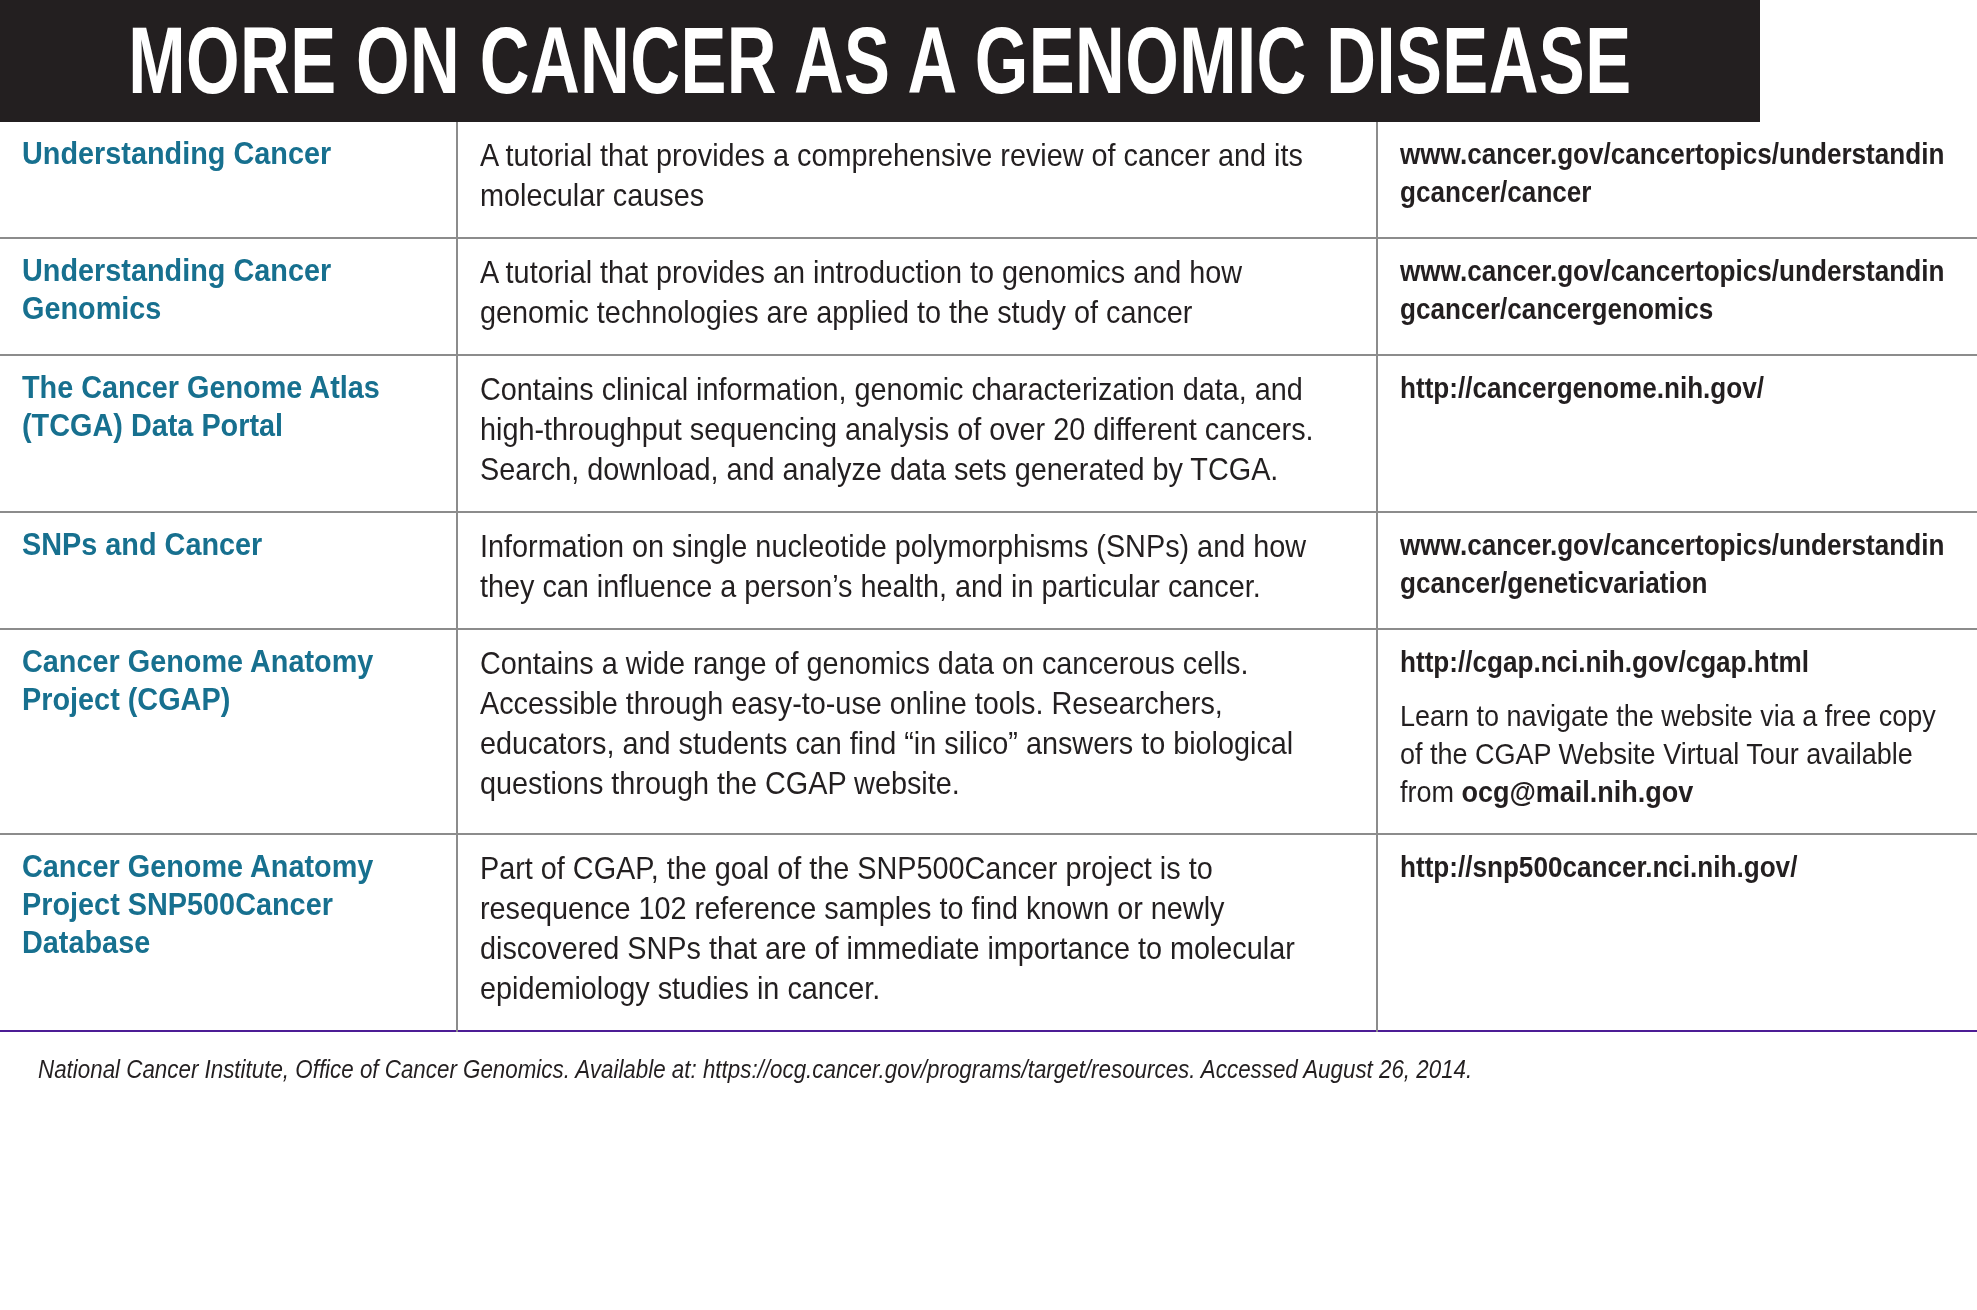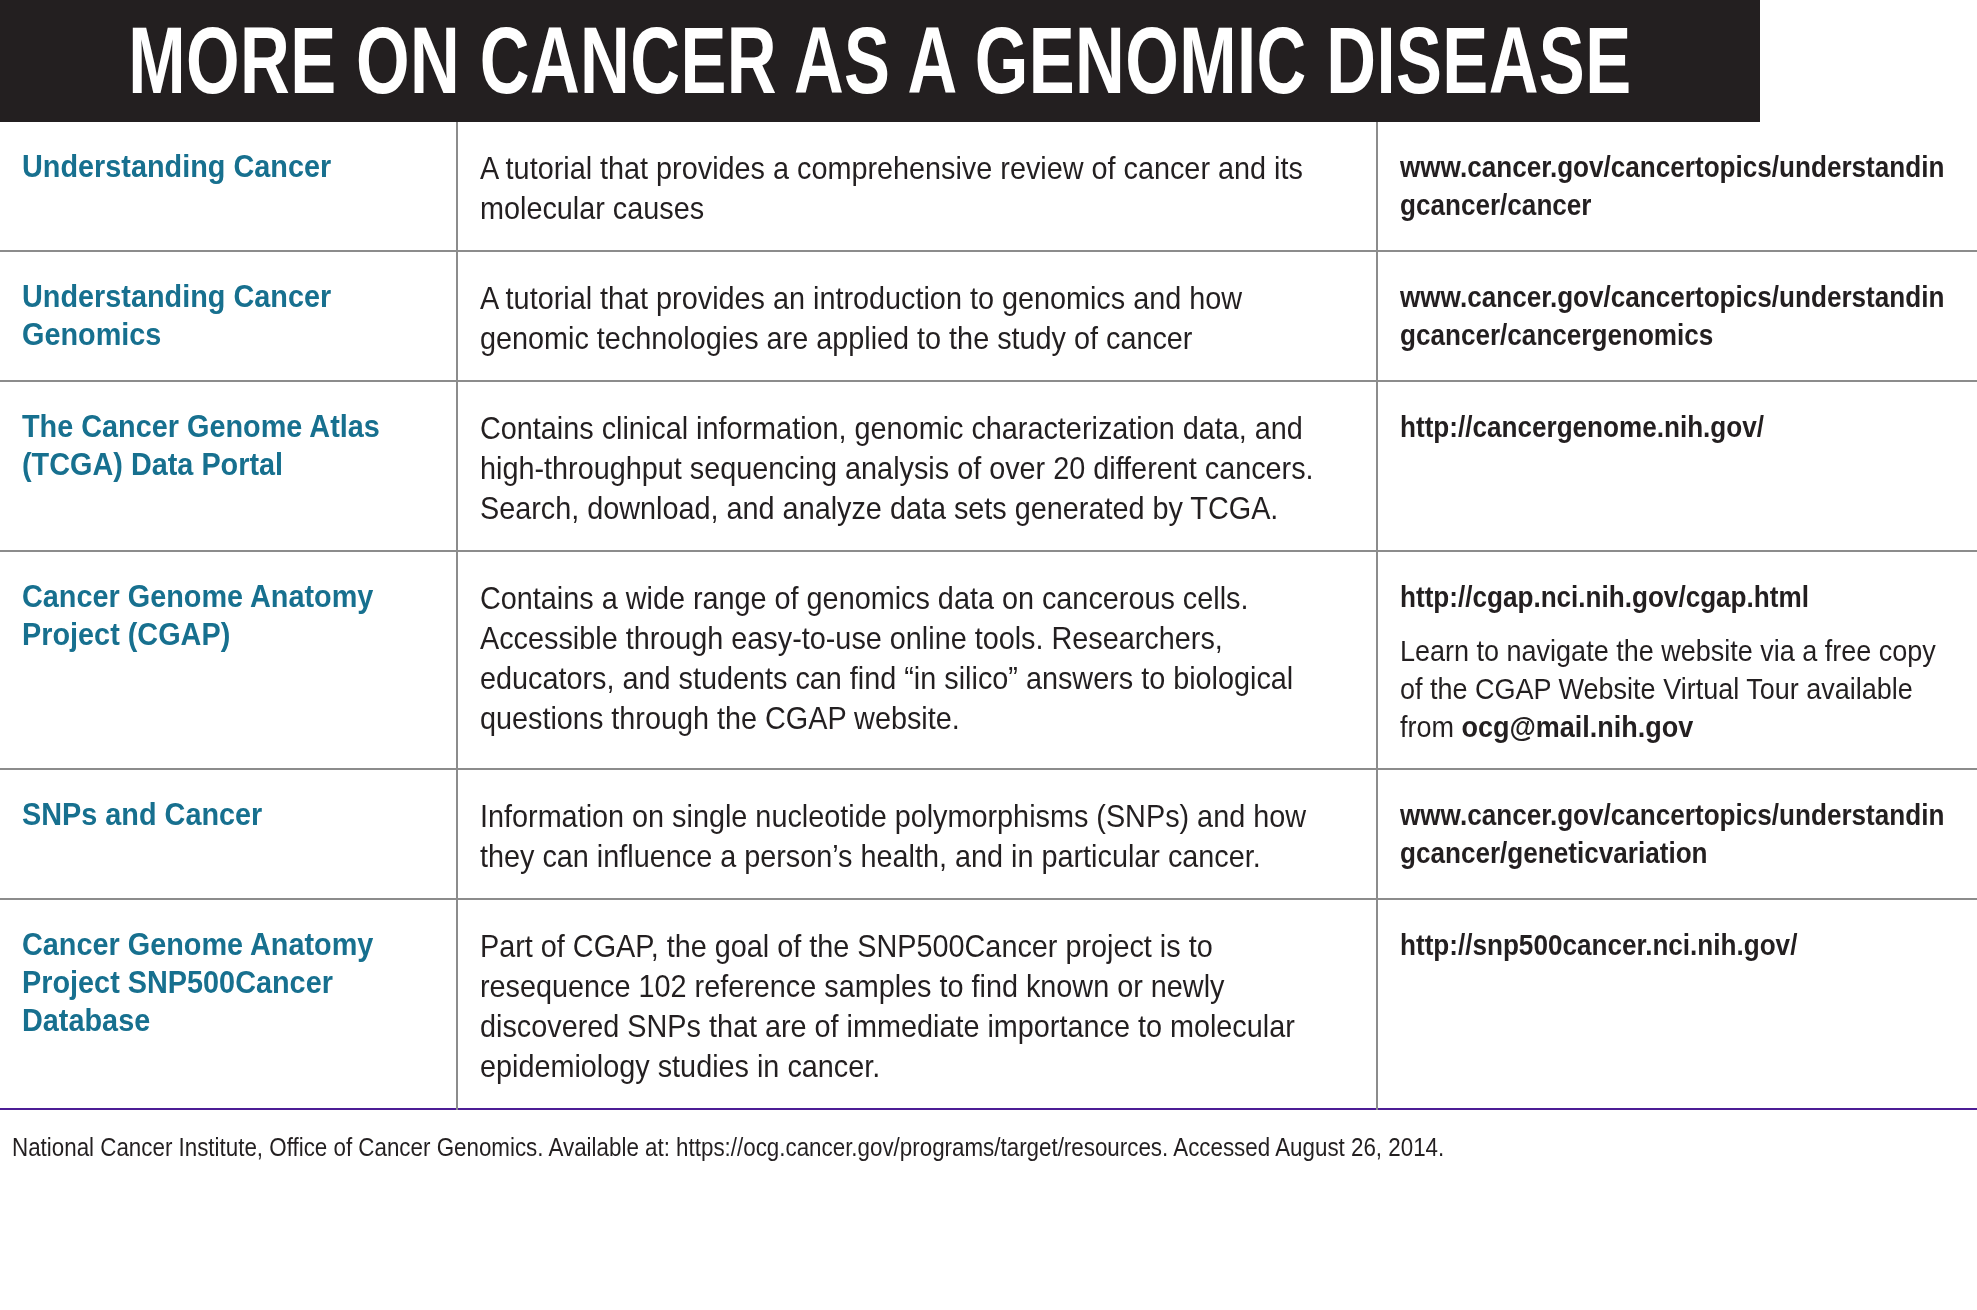"Understanding Cancer" .res-table td { padding: 26px 22px 22px 22px -> 13px 22px 22px 22px }
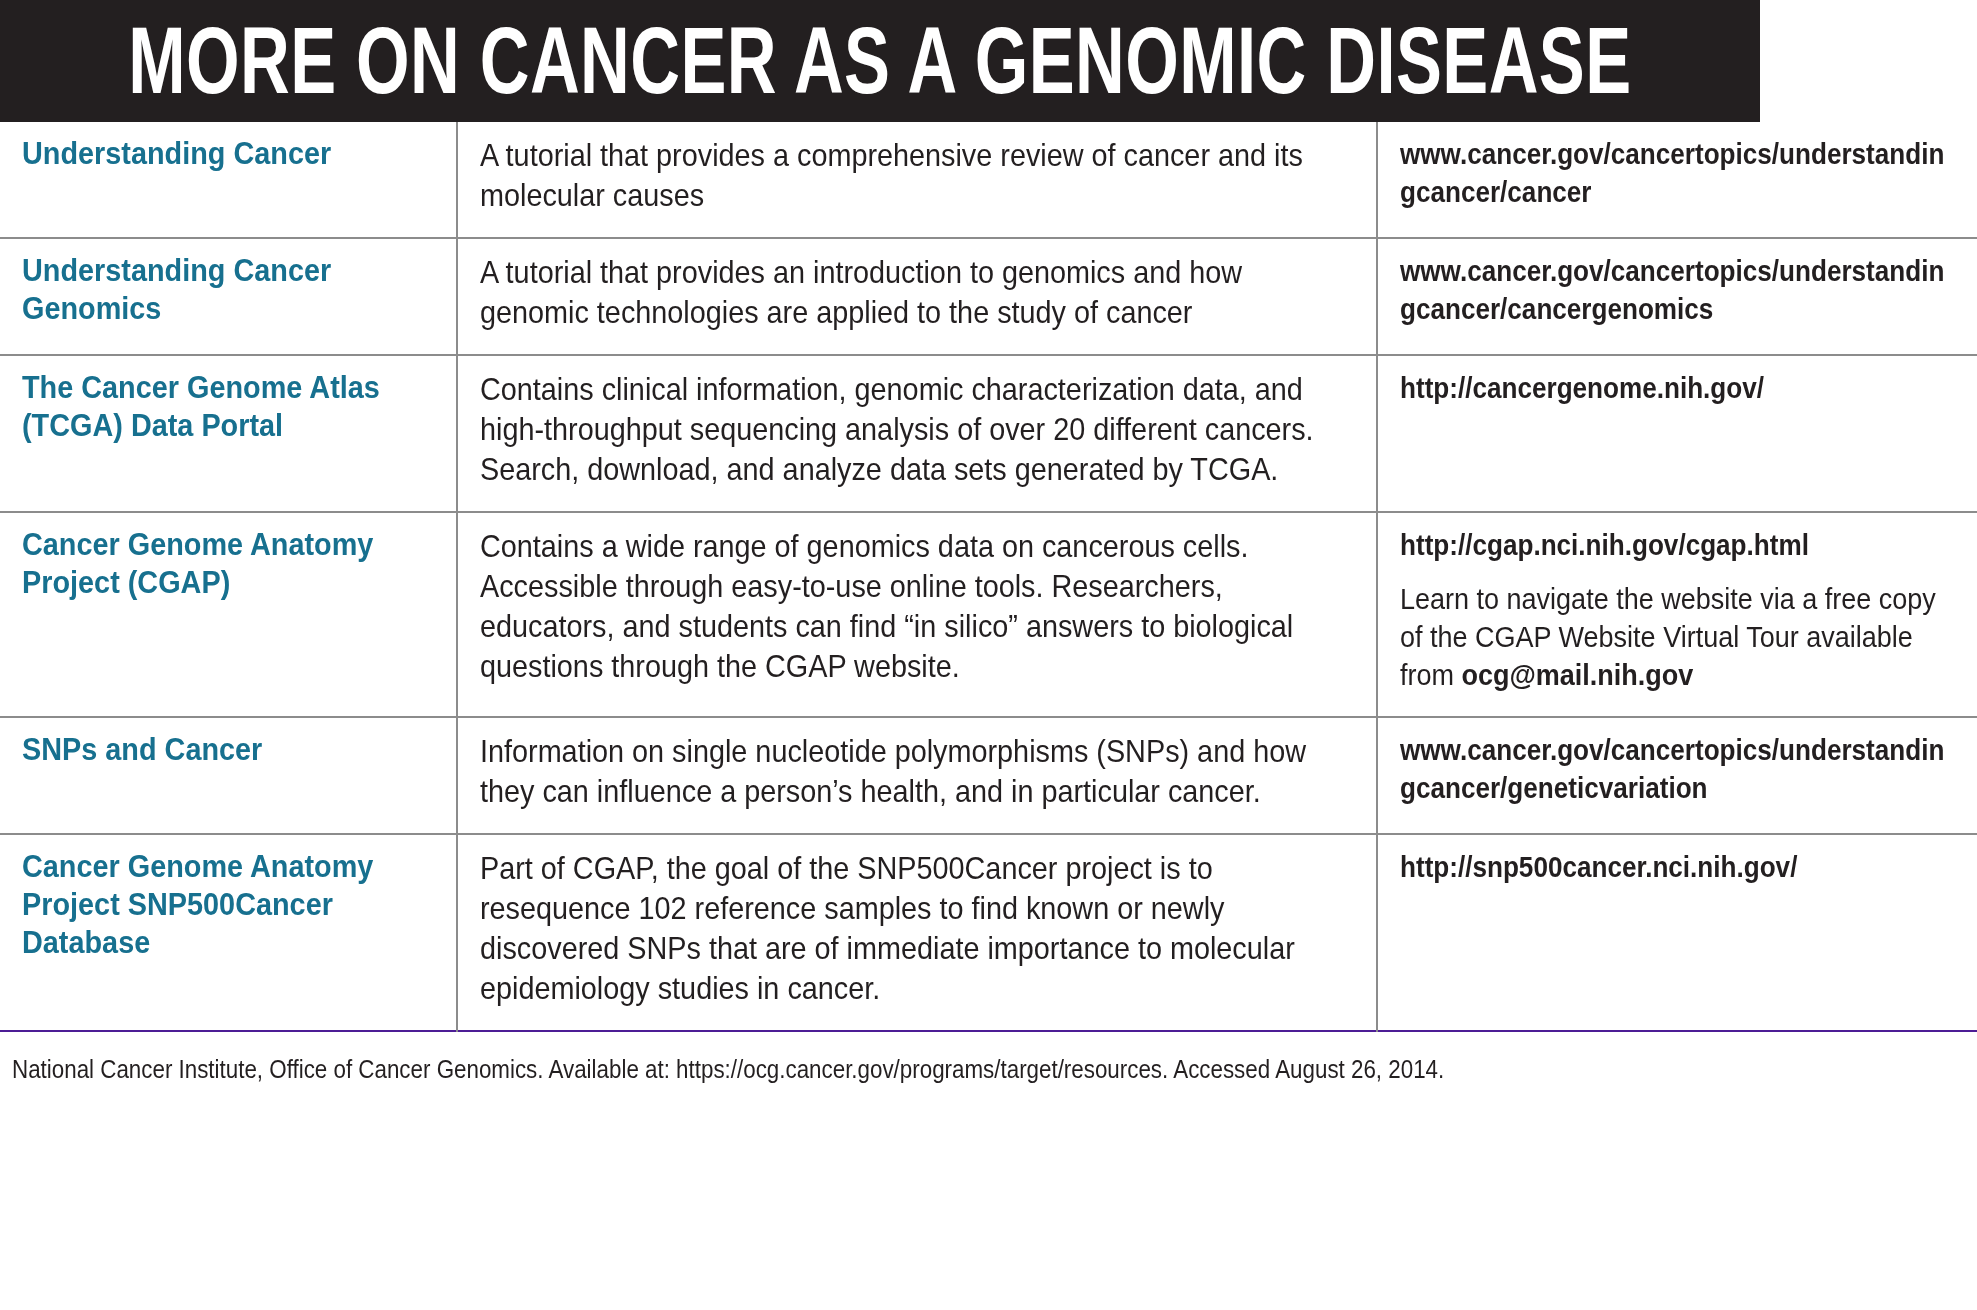"Cancer Genome Anatomy Project (CGAP)" tr { order: before "SNPs and Cancer" -> after "SNPs and Cancer" }
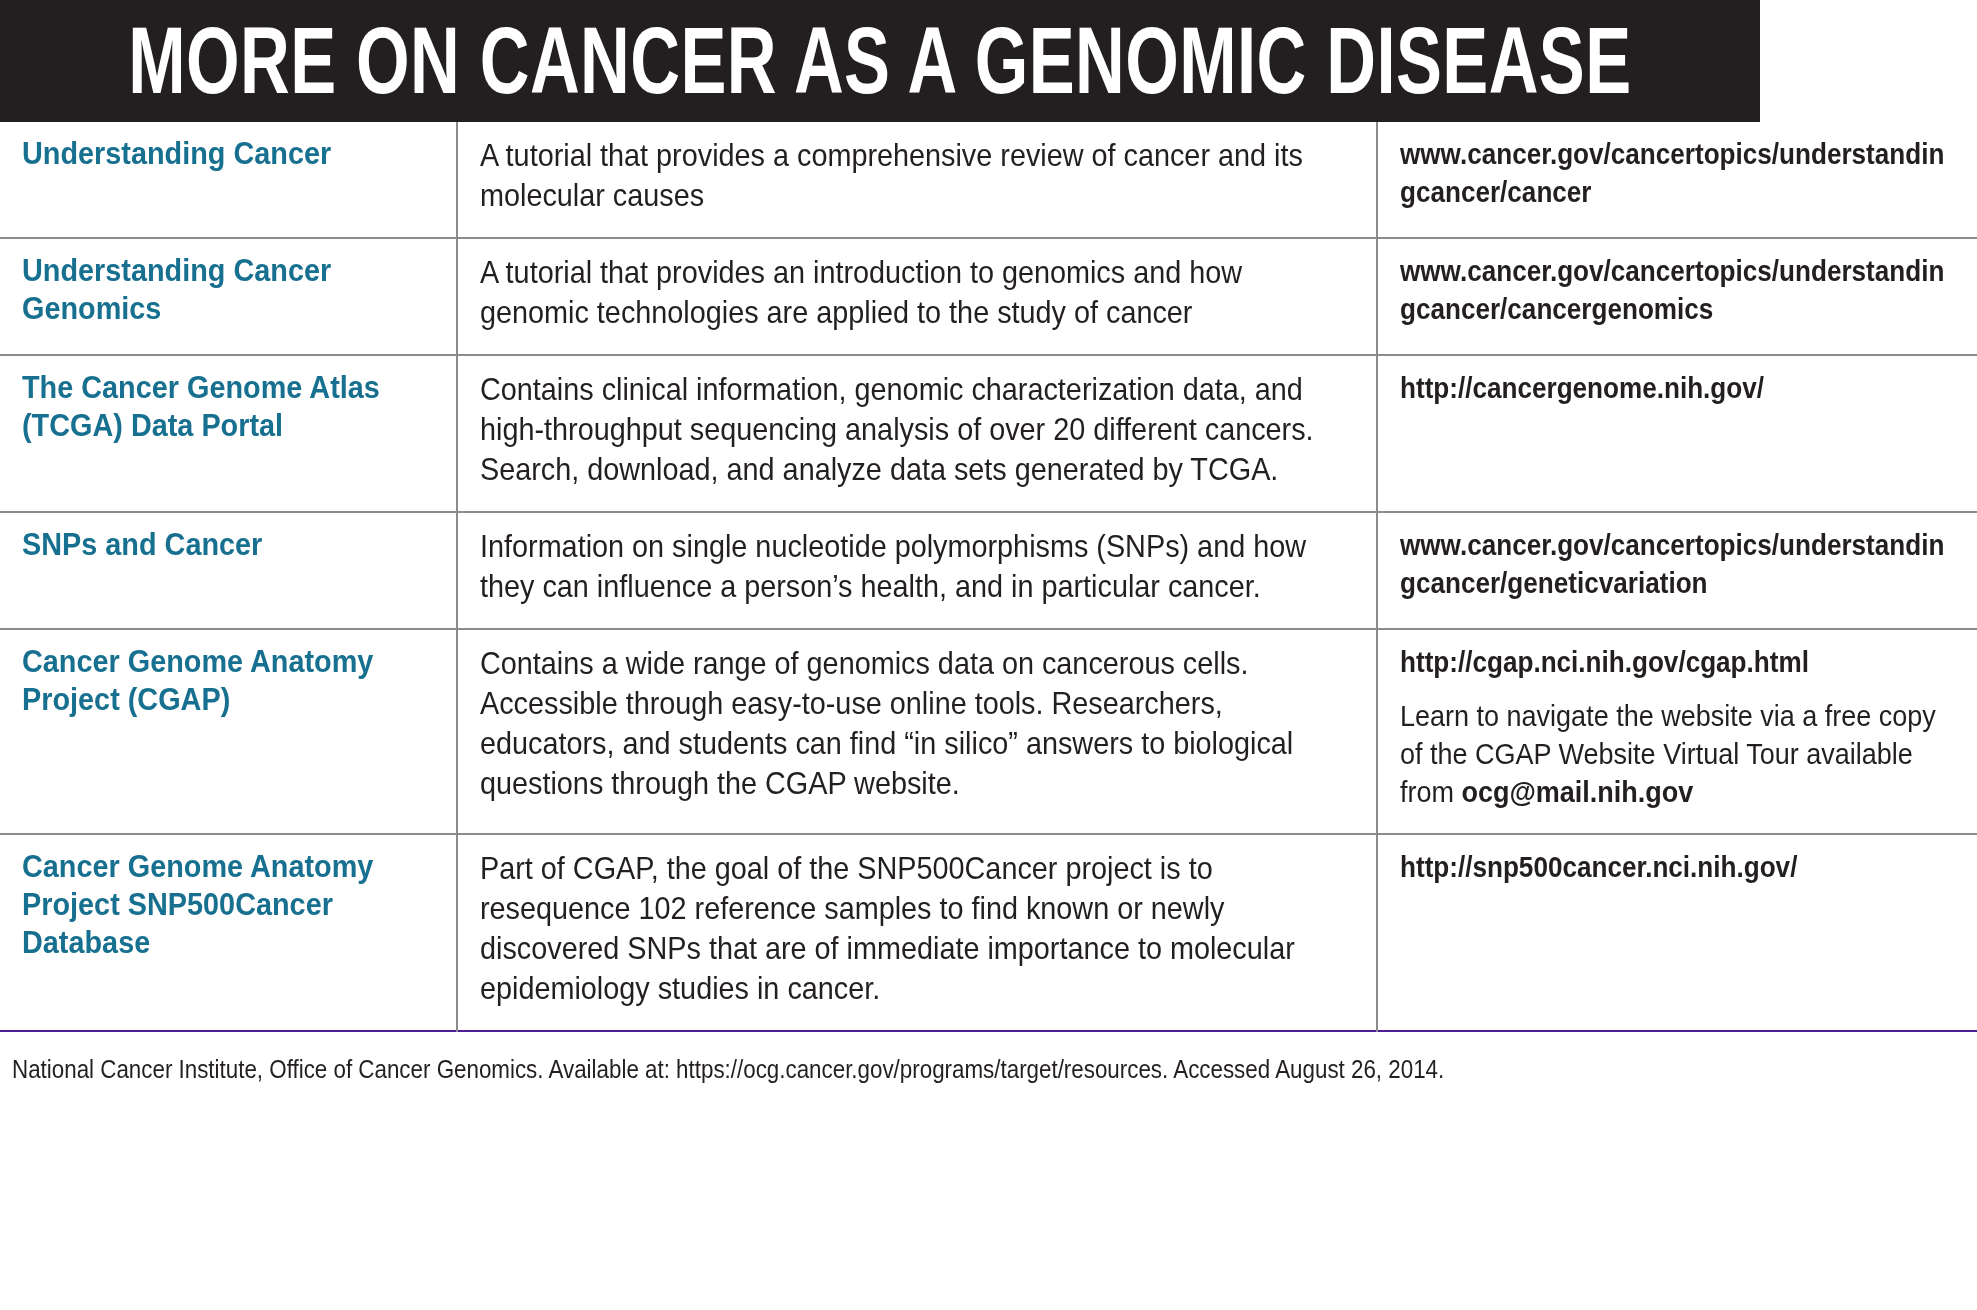"National Cancer Institute, Office of" .footer { font-style: none -> italic; padding: 22px 22px 0 12px -> 22px 22px 0 38px }
